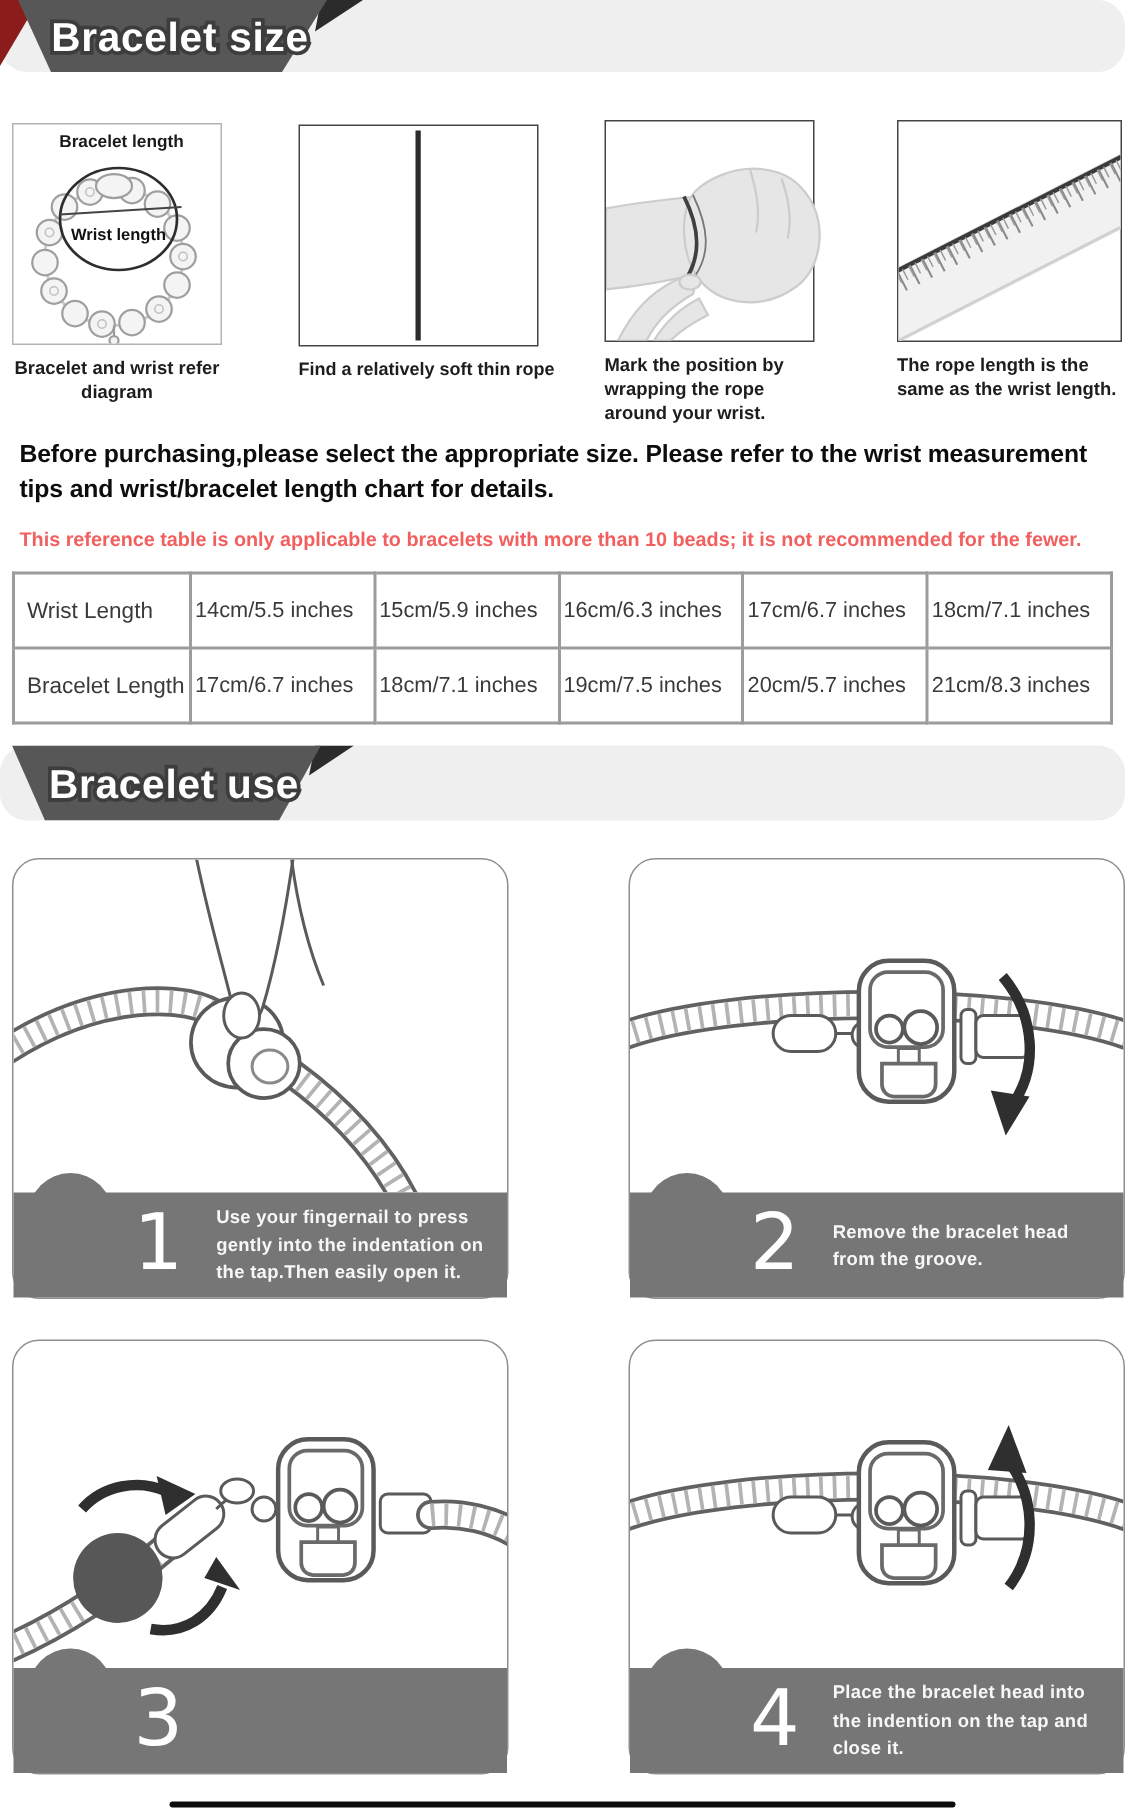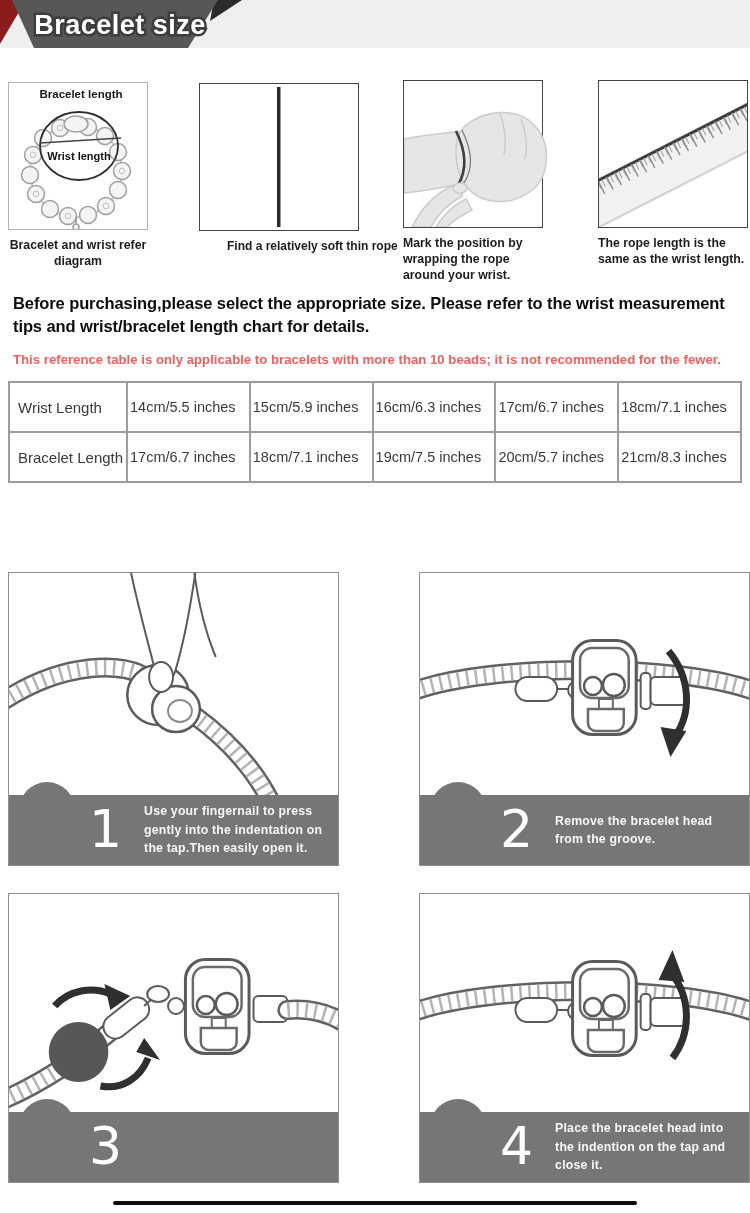"Bracelet size" .abs { border-radius: none -> 18px }
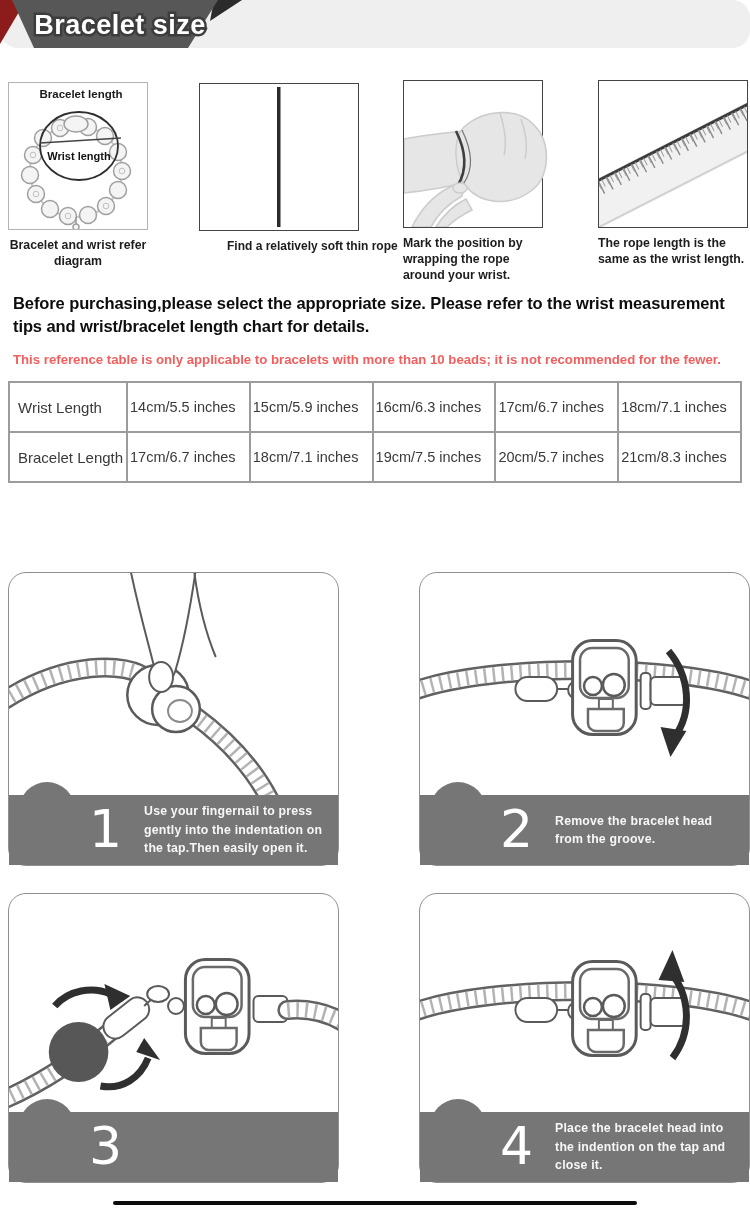"Find a relatively soft thin" div.fig-cap { margin-left: 28px -> none }
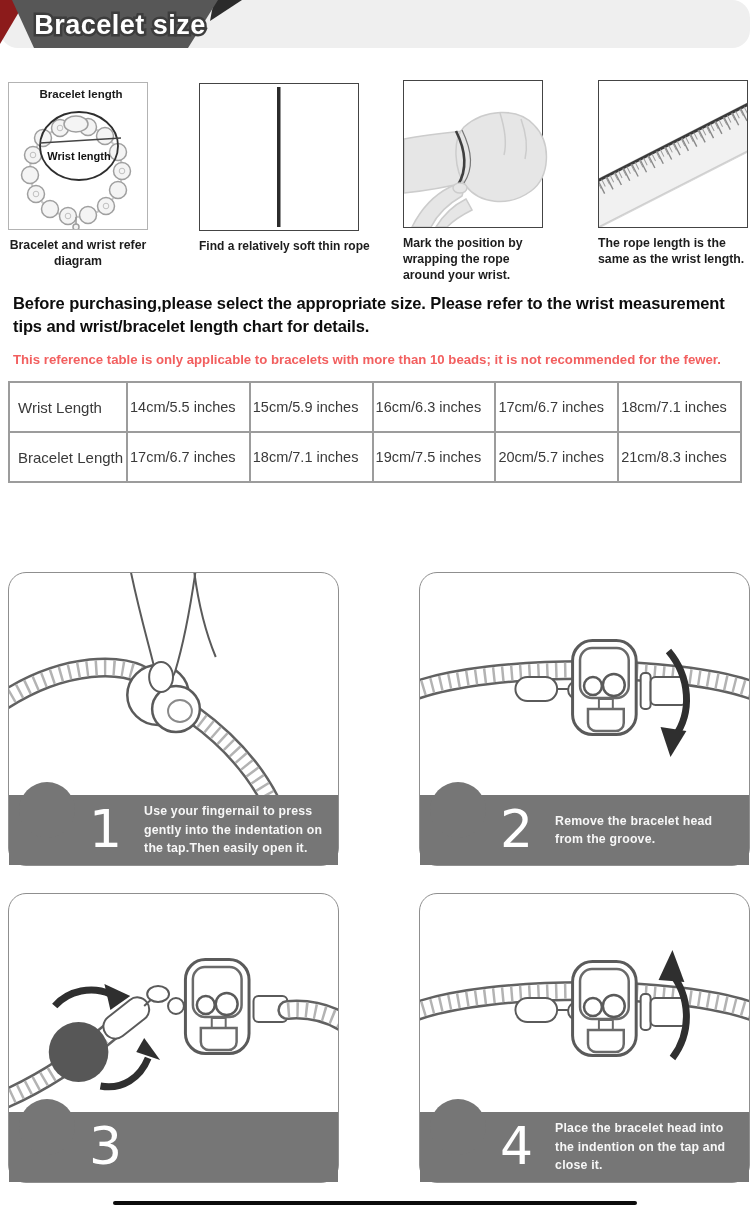"Bracelet use" div.abs { html: none -> <div> <svg> <polygon></polygon> <polygon></polygon> <text>Bracelet use</text> </svg> </div> }
